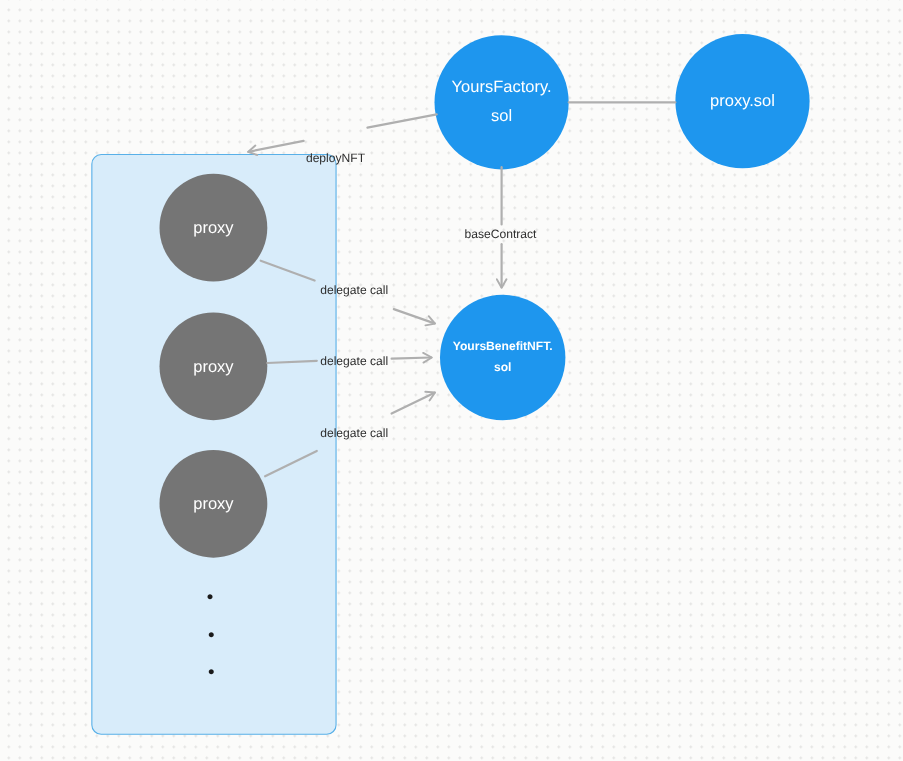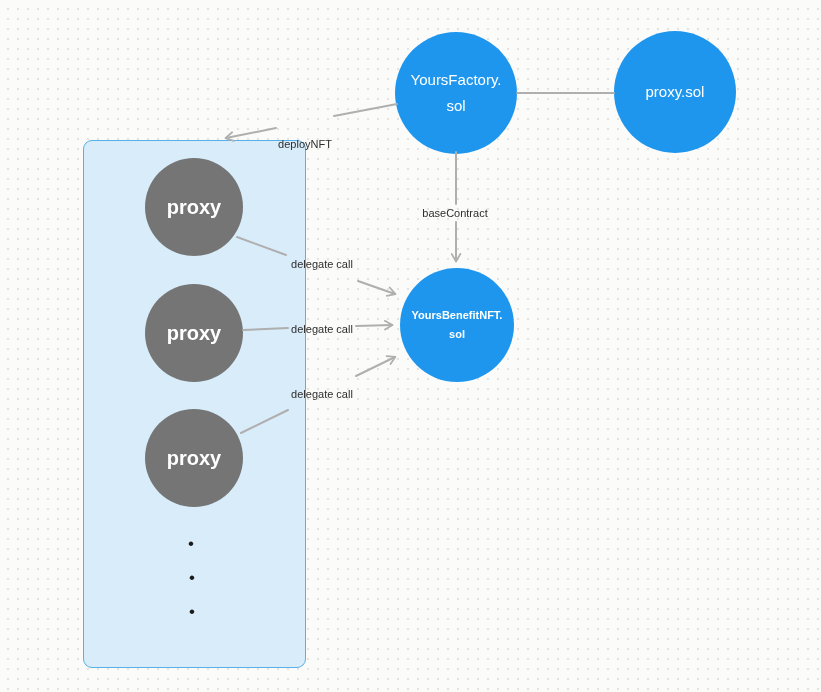"proxy" .node-proxy { font-size: 20px -> 15px; font-weight: 700 -> 400 }
